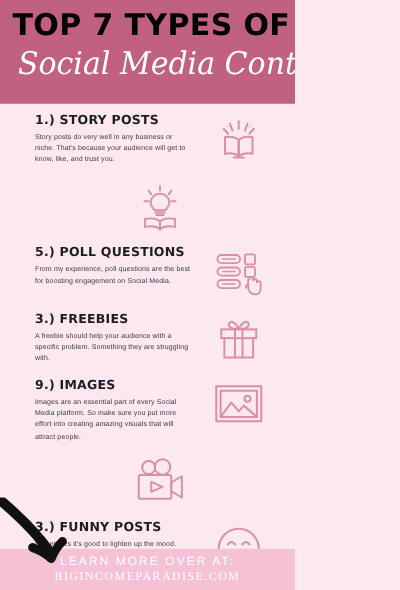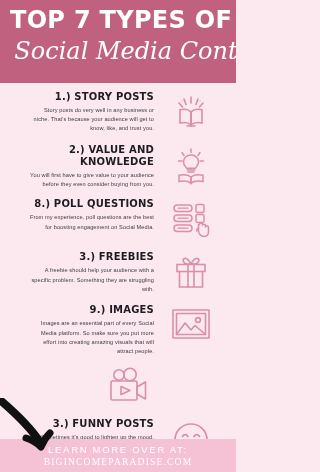"TOP 7 TYPES OF" .header-title { color: #ffffff -> #000000 }
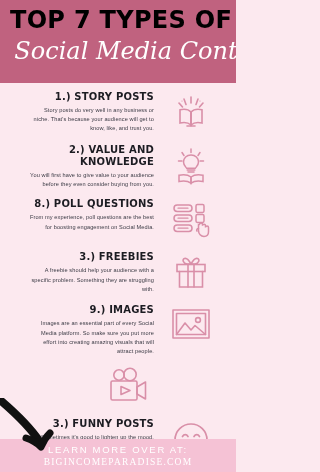"1.) STORY POSTS" .item-text { text-align: right -> none }
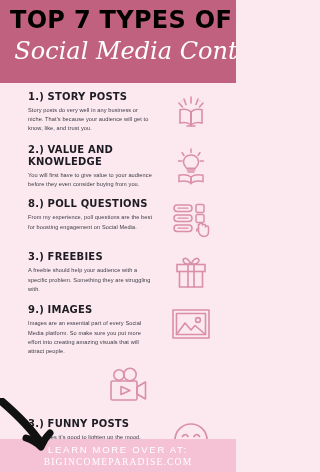"2.) VALUE AND KNOWLEDGE" div.item-text { html: <div> <p>2.) VALUE AND KNOWLEDGE</p> <p>You will first have to give value to your audience before they even consider buying from you.</p> </div> -> none }
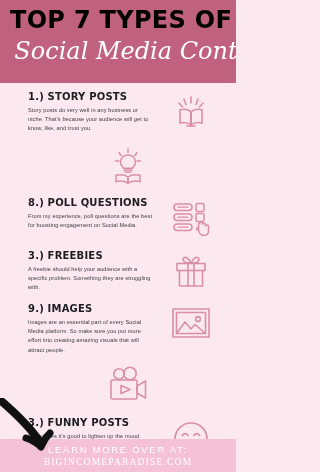"8.) POLL QUESTIONS" p.item-heading { text: 8 -> 5 }
